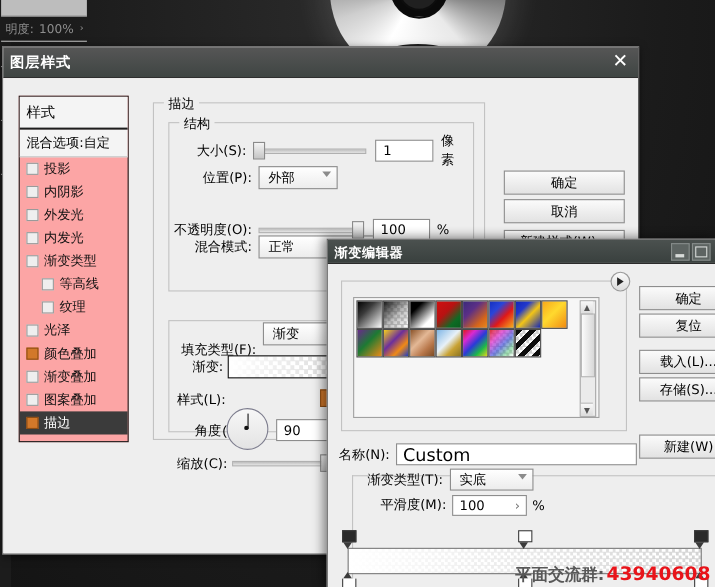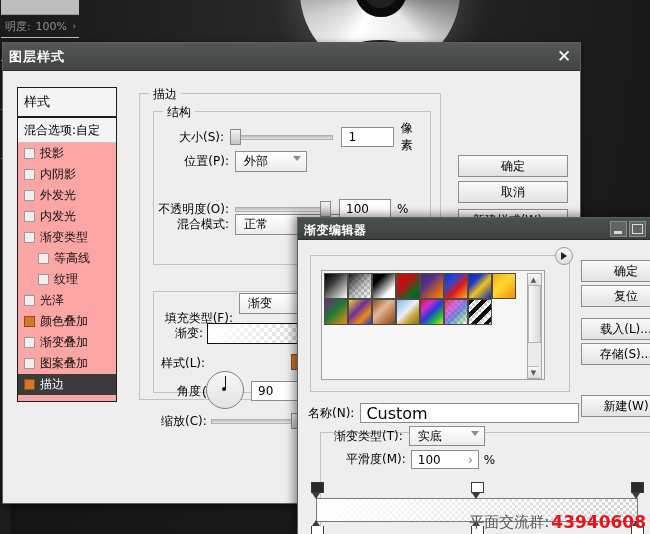"平面交流群:" #wm .w1 { font-weight: normal -> bold }
